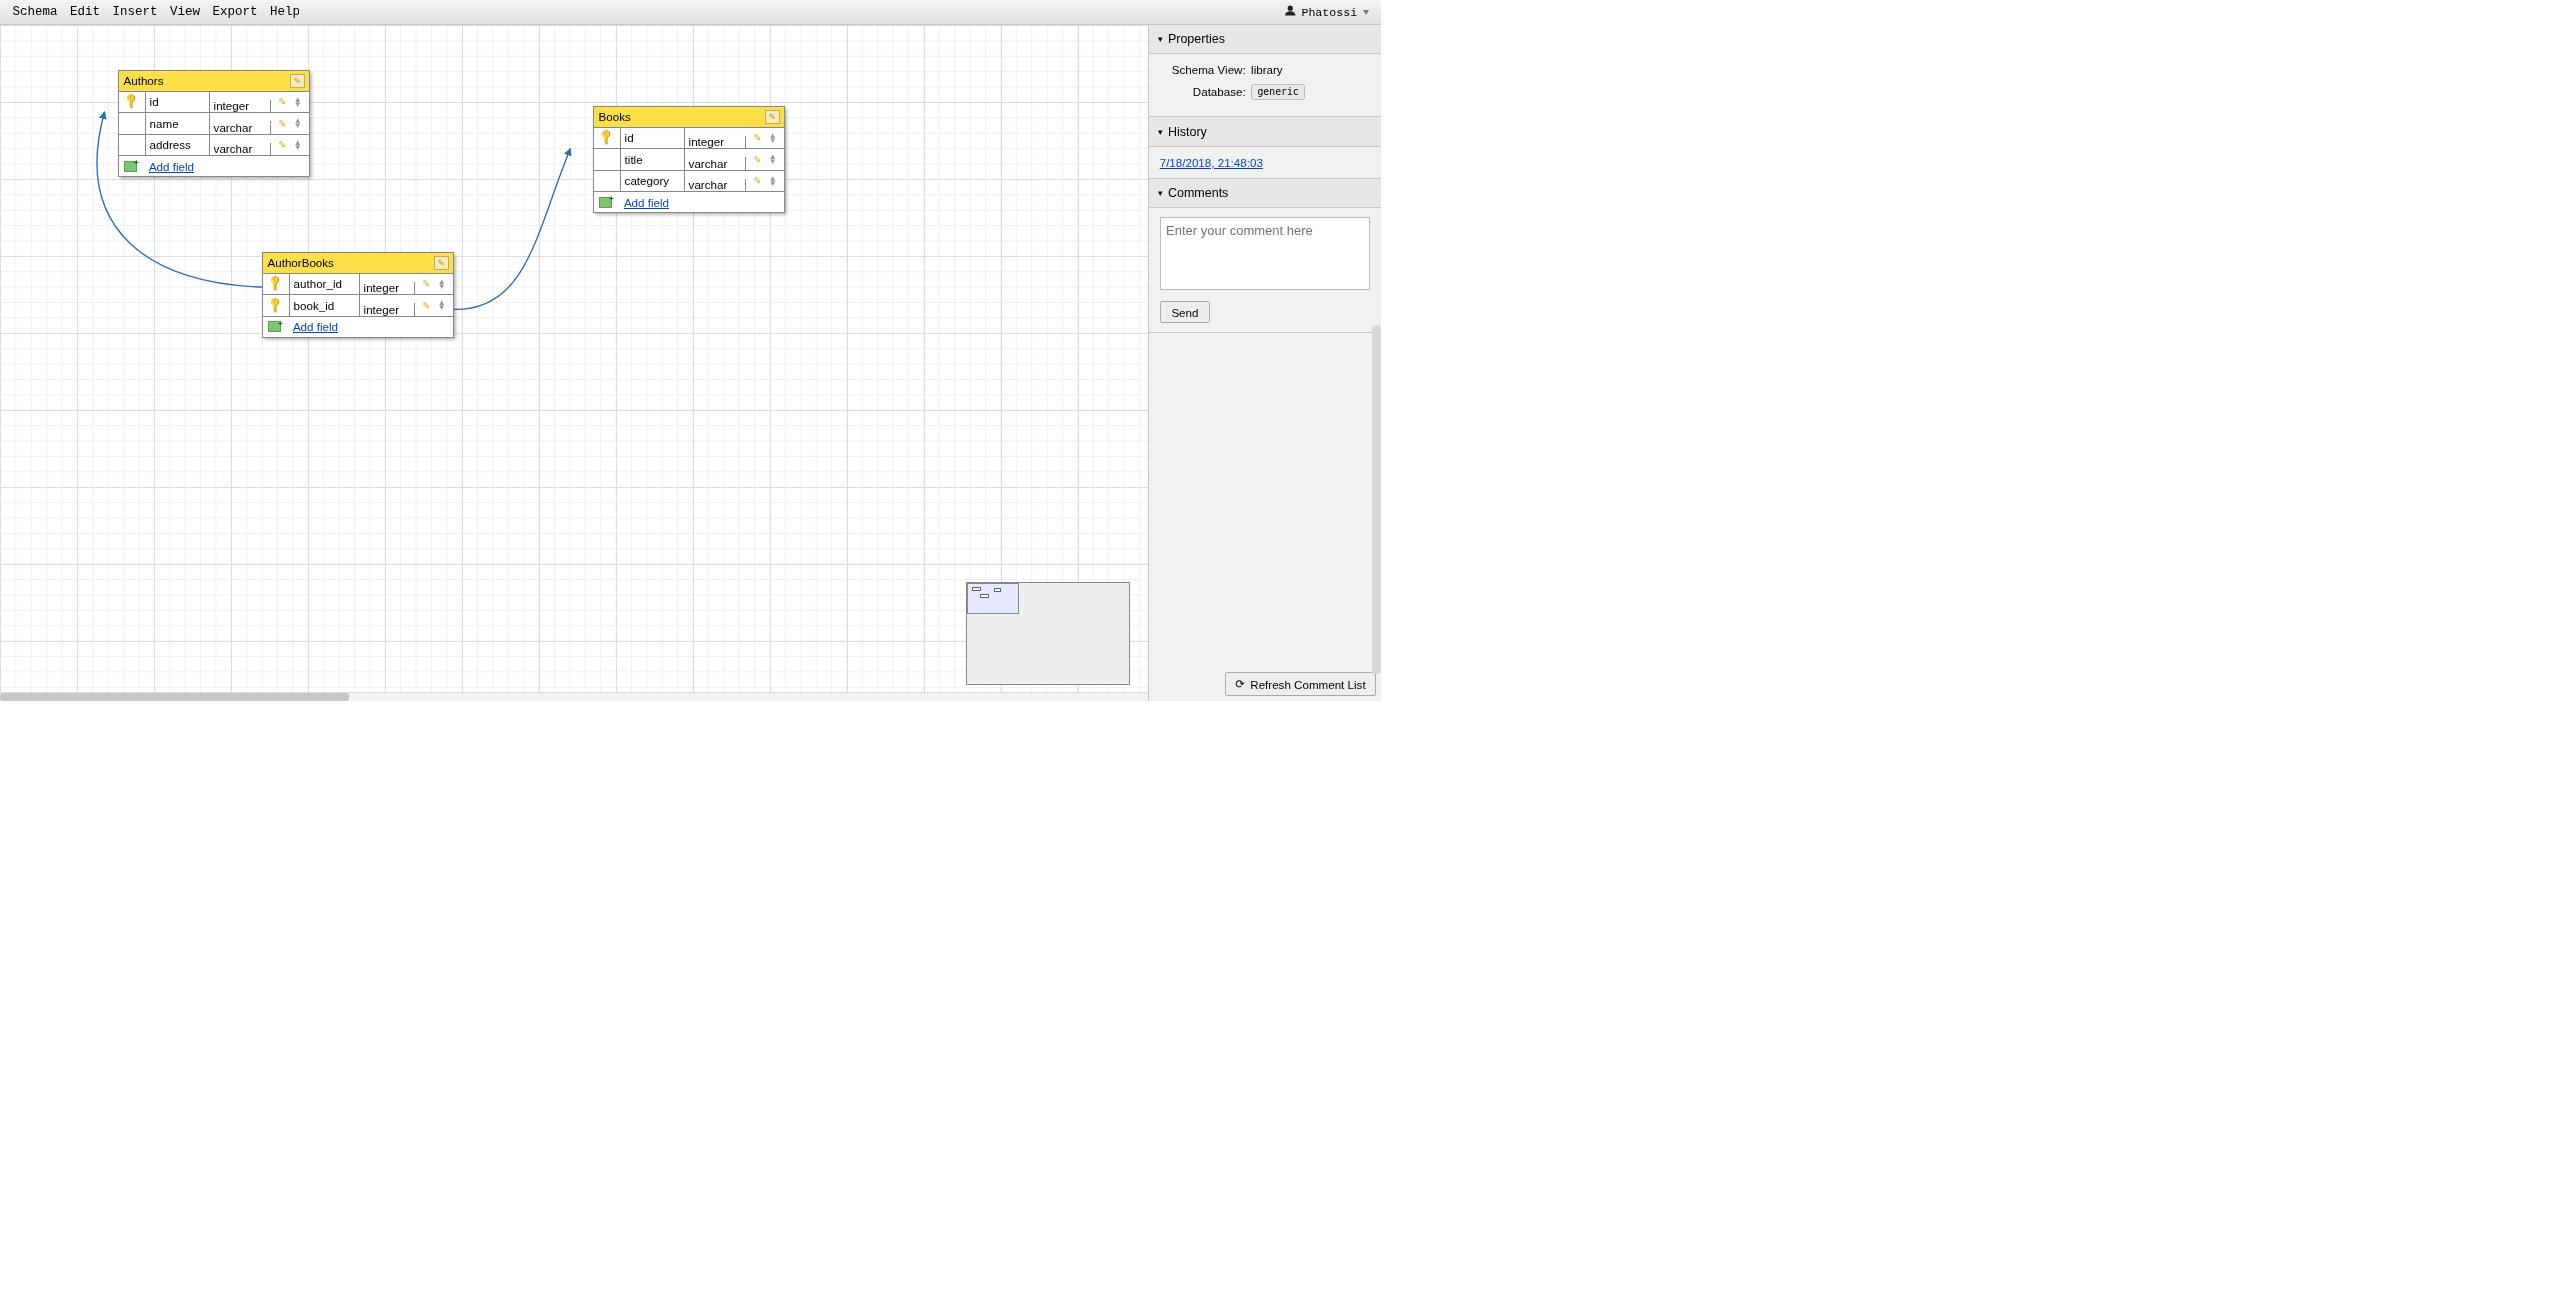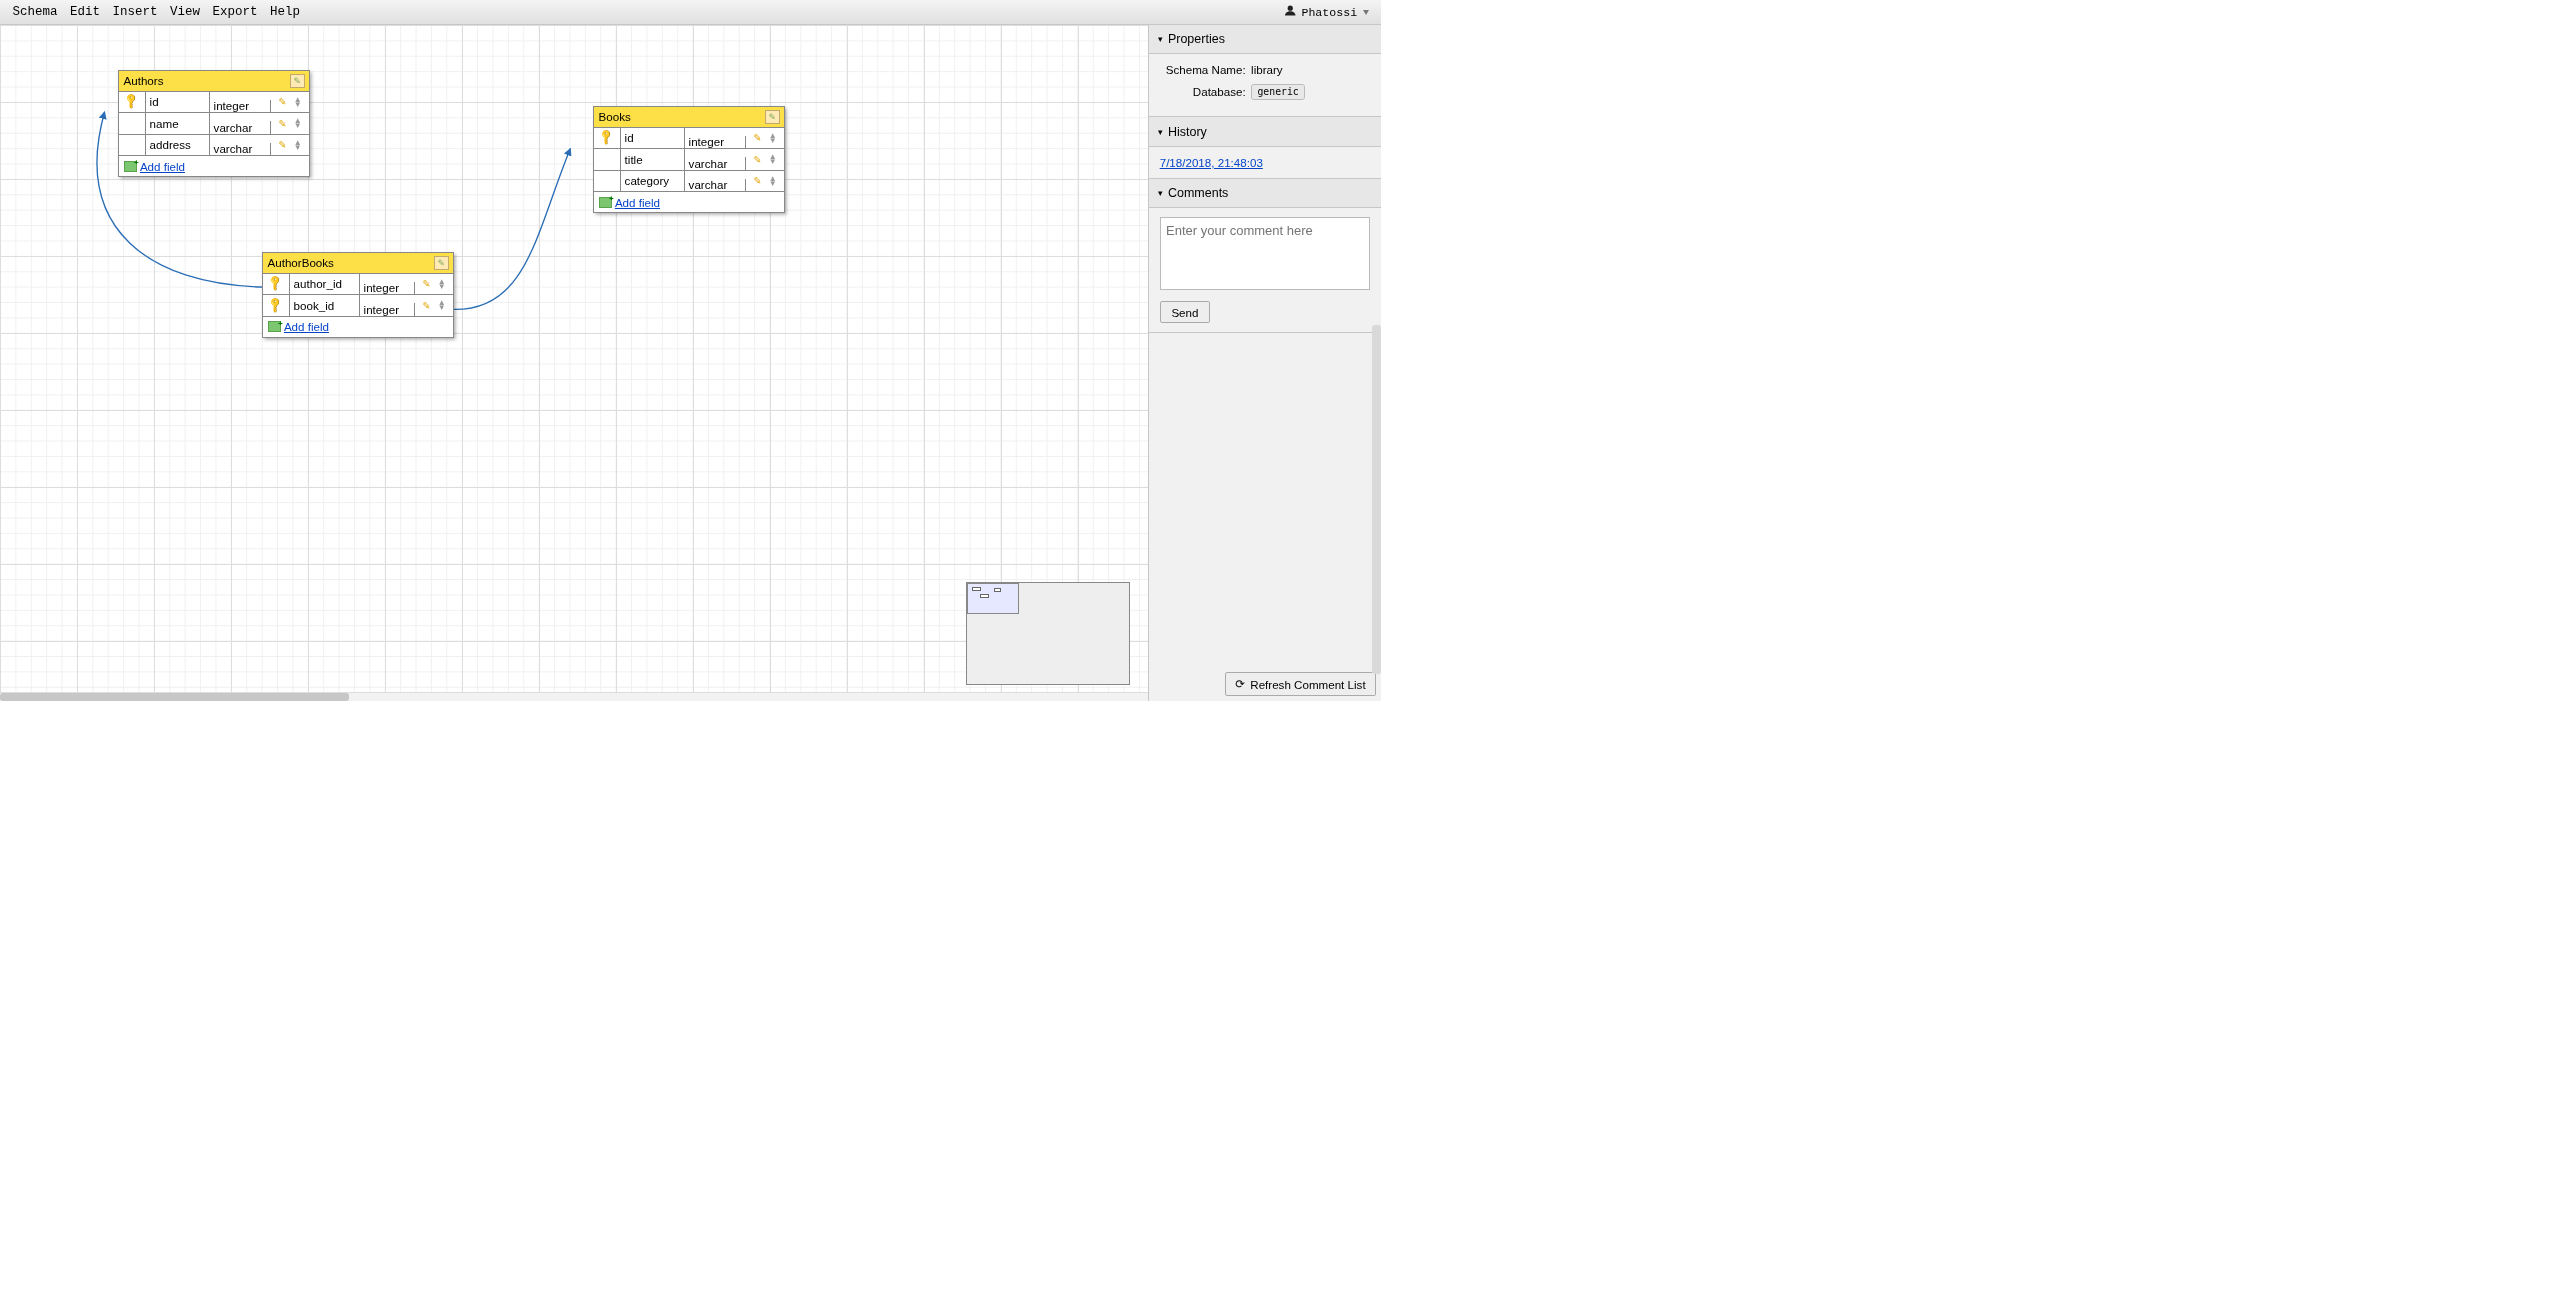"Schema Name:" span.plabel { text: Name -> View }
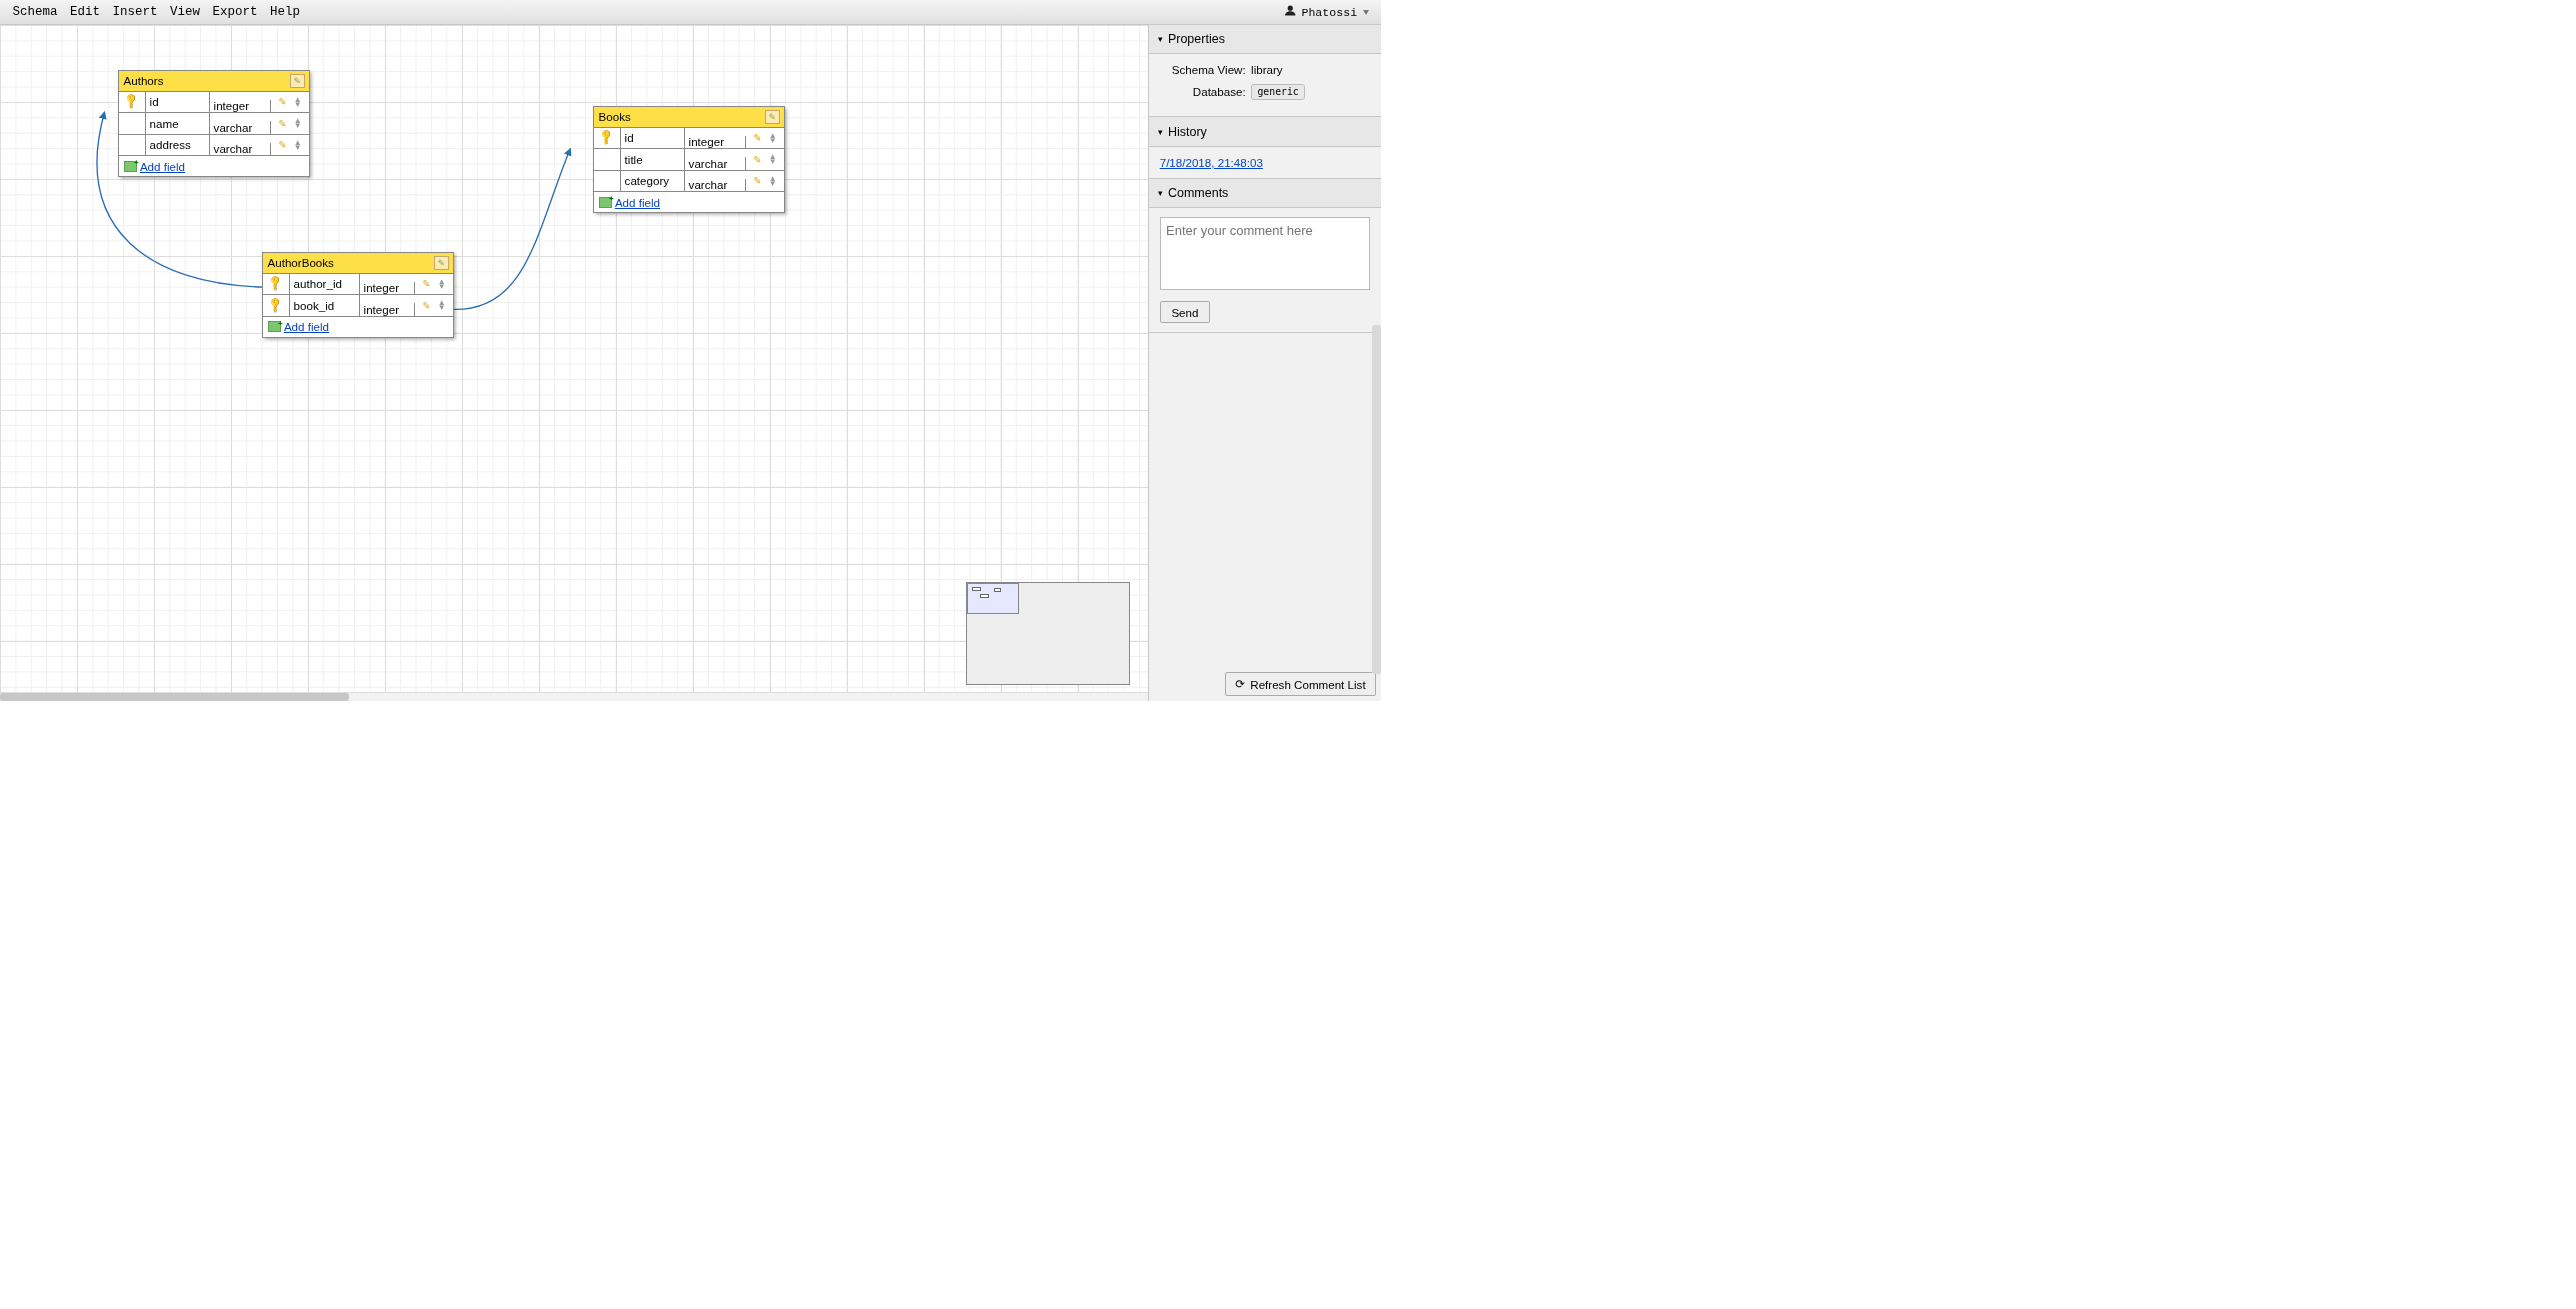"Add field" .addfield-row { gap: 3px -> 12px }
